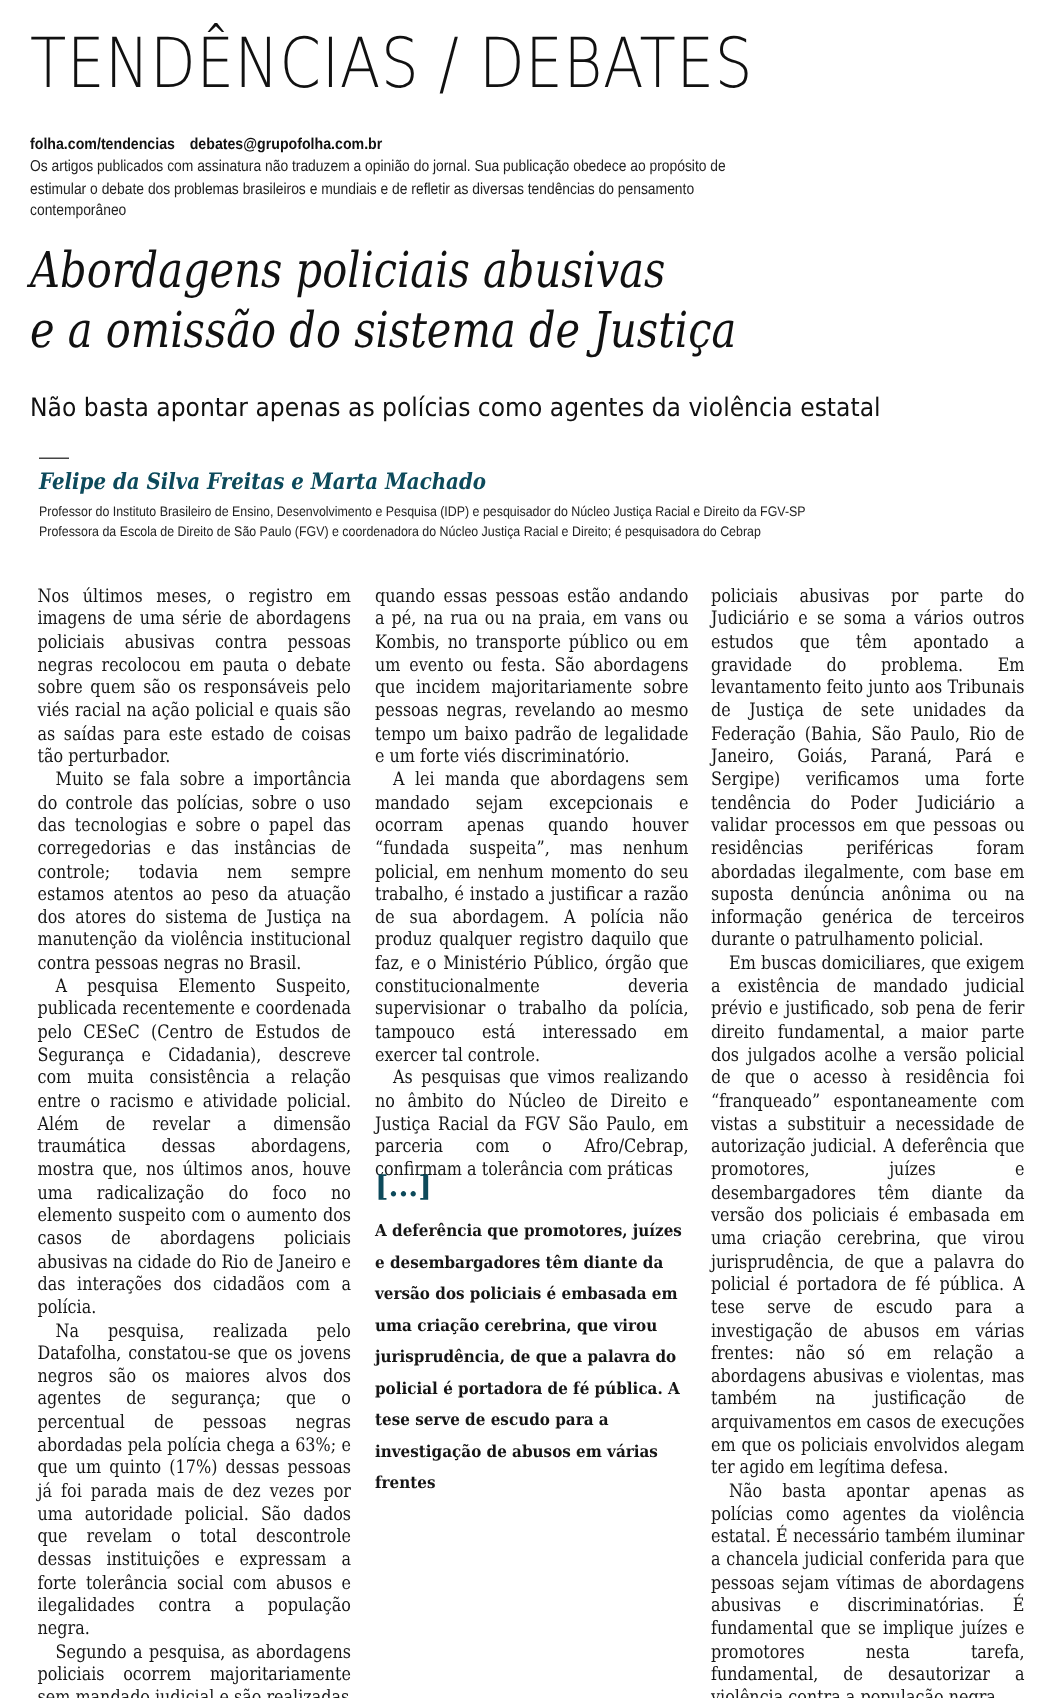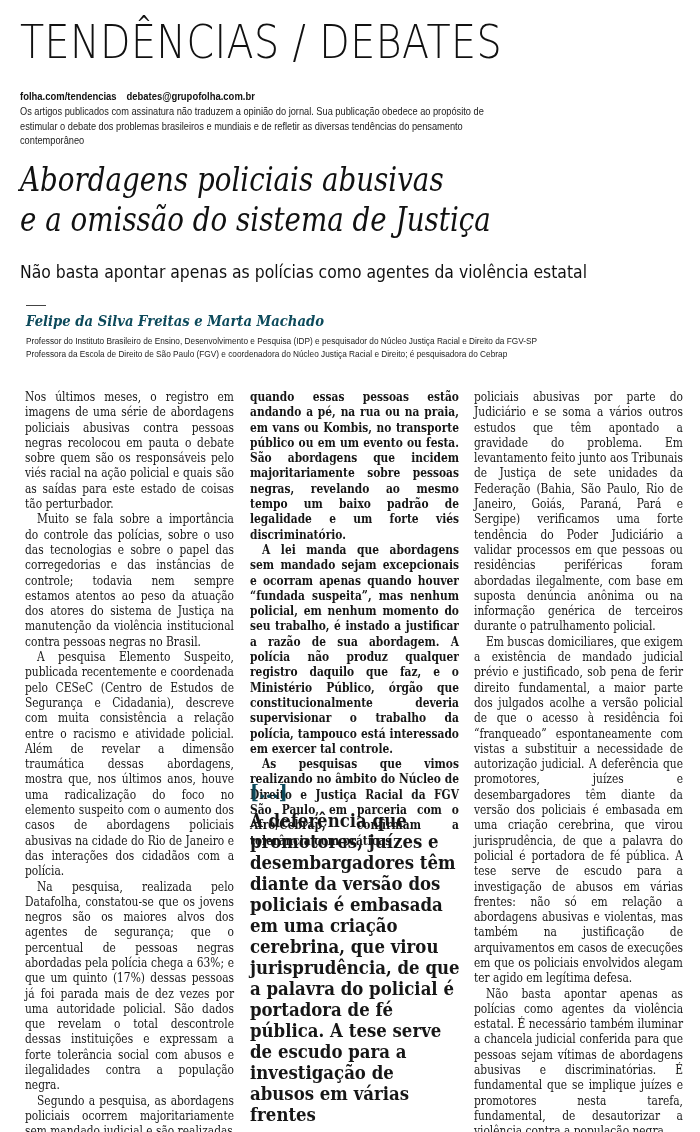"quando essas pessoas estão andando" .col2 { font-weight: bold -> none }
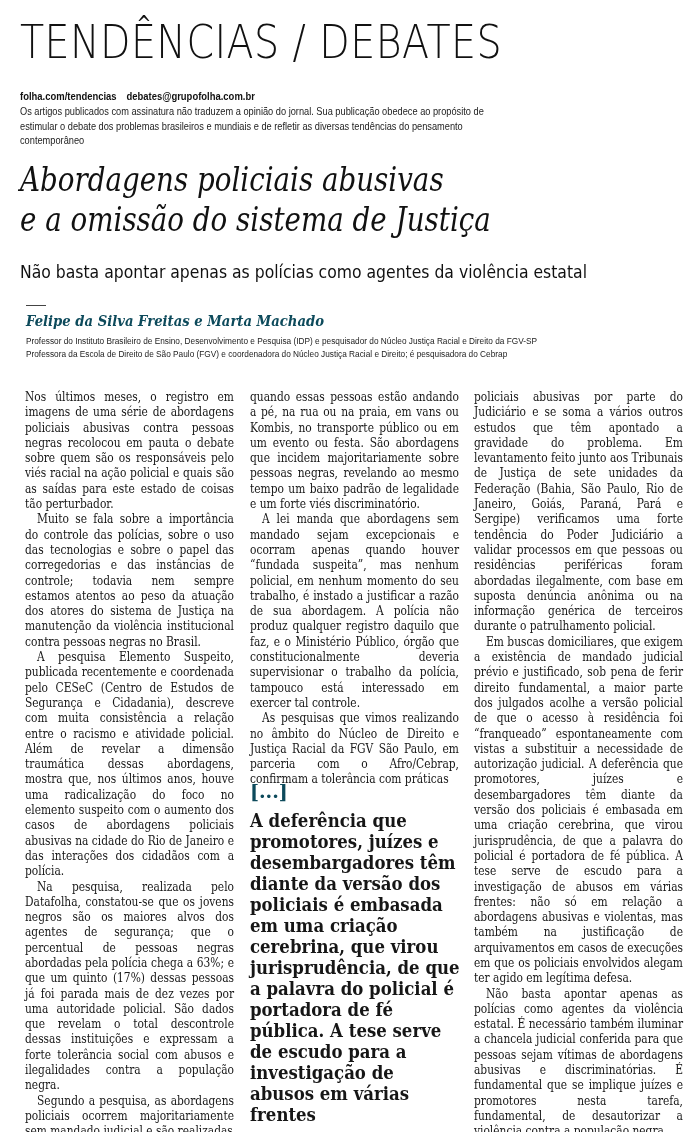"A deferência que promotores, juízes" .pullquote { font-size: 18px -> 11px }
